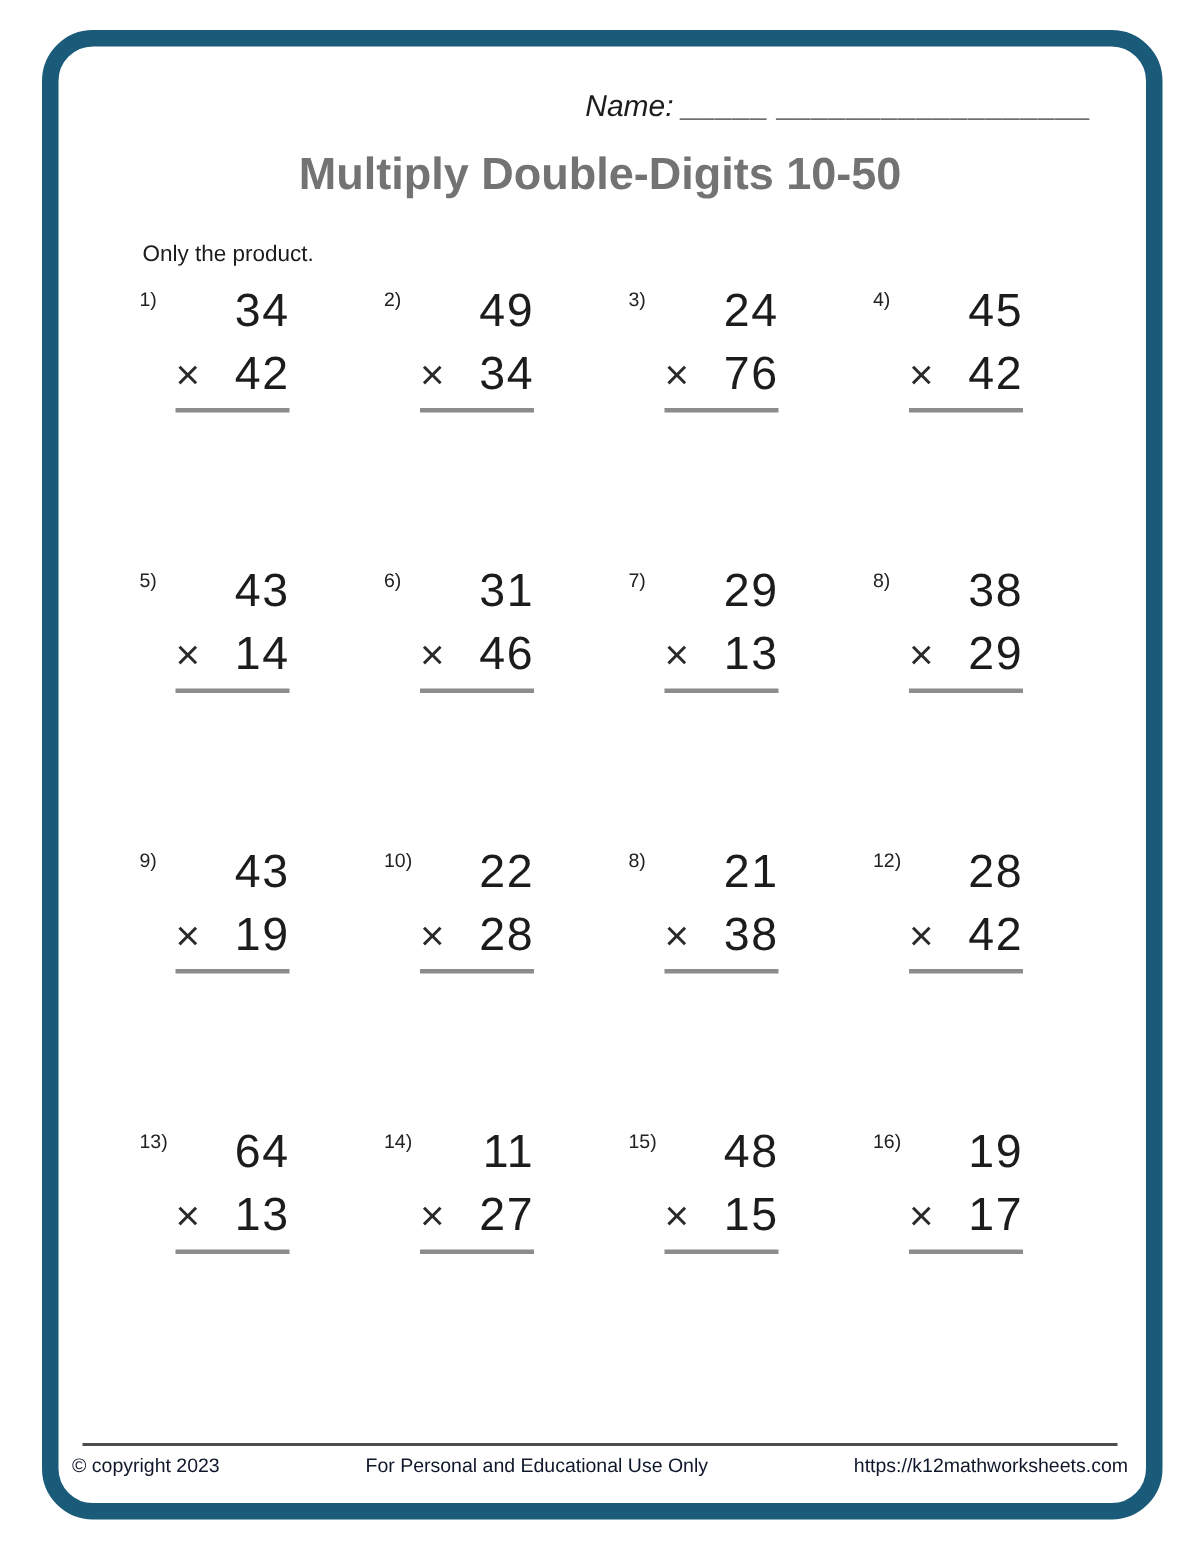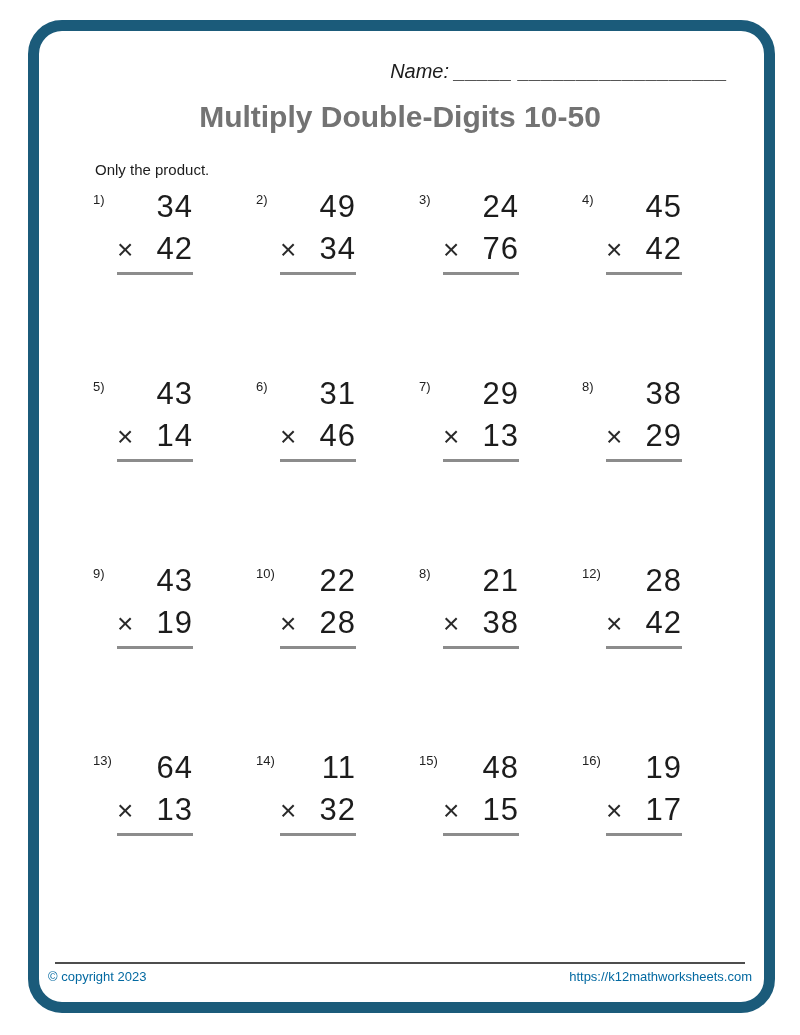"32" span.botnum { text: 32 -> 27 }
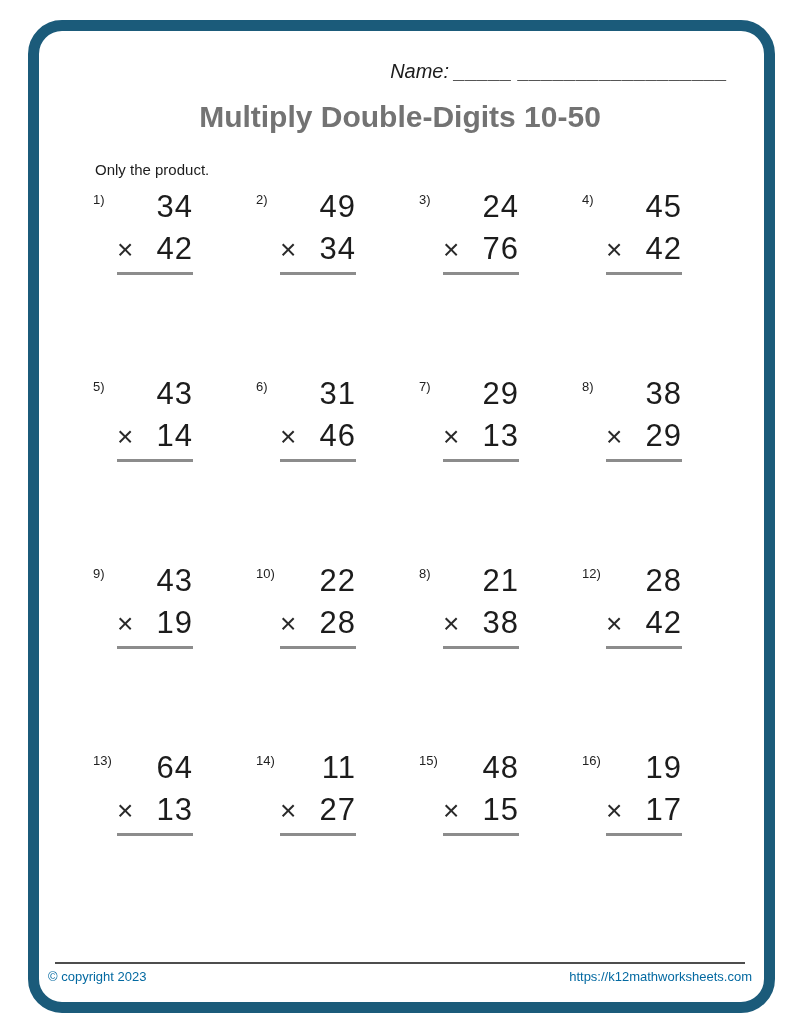"© copyright 2023" .footer-row { color: #0369a1 -> #0f172a }
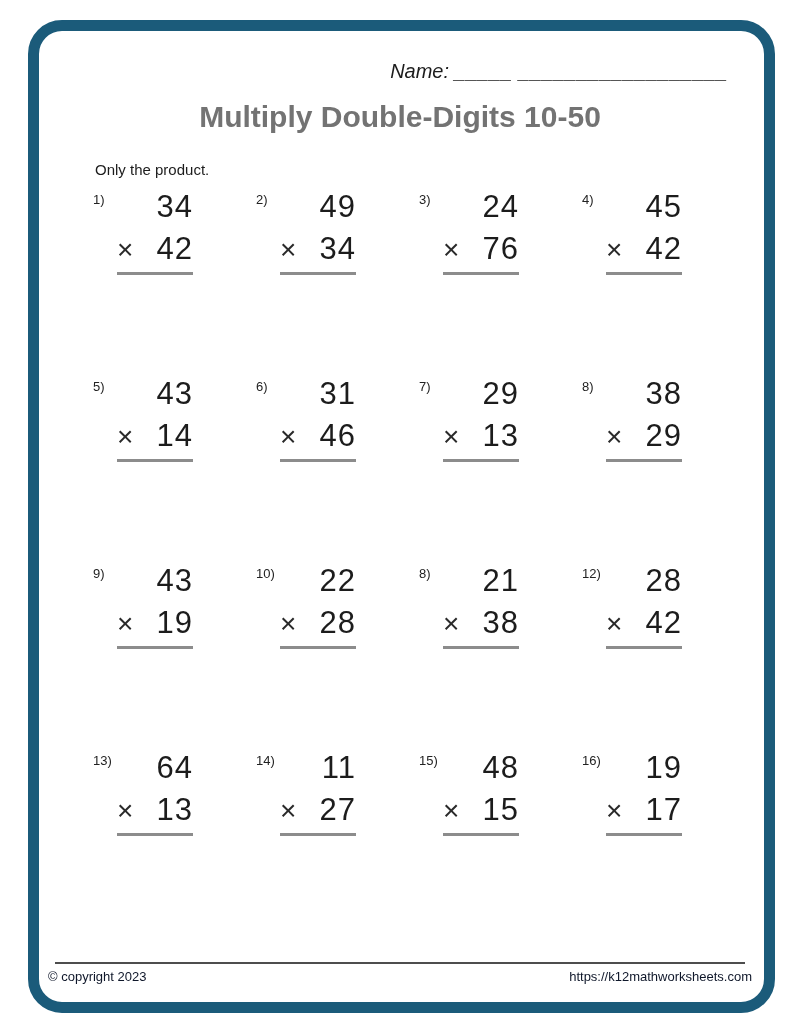"For Personal and Educational Use" span { html: none -> <span>For Personal and Educational Use Only</span> }
